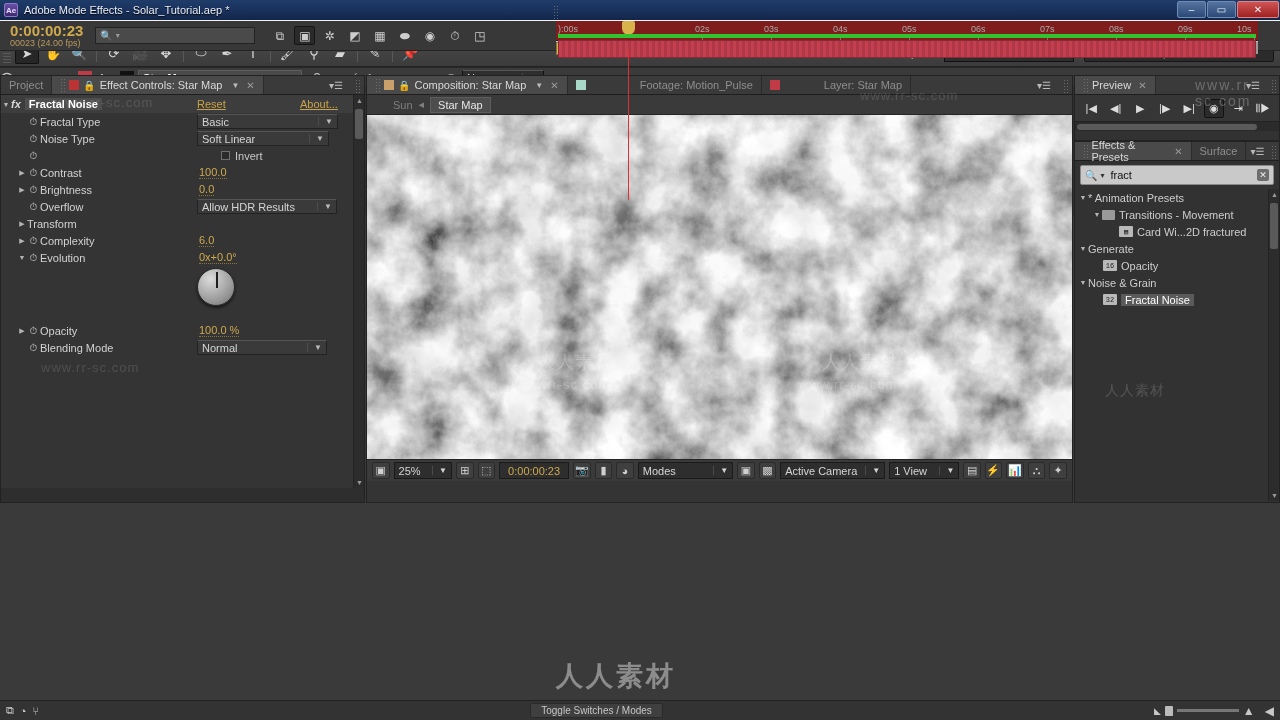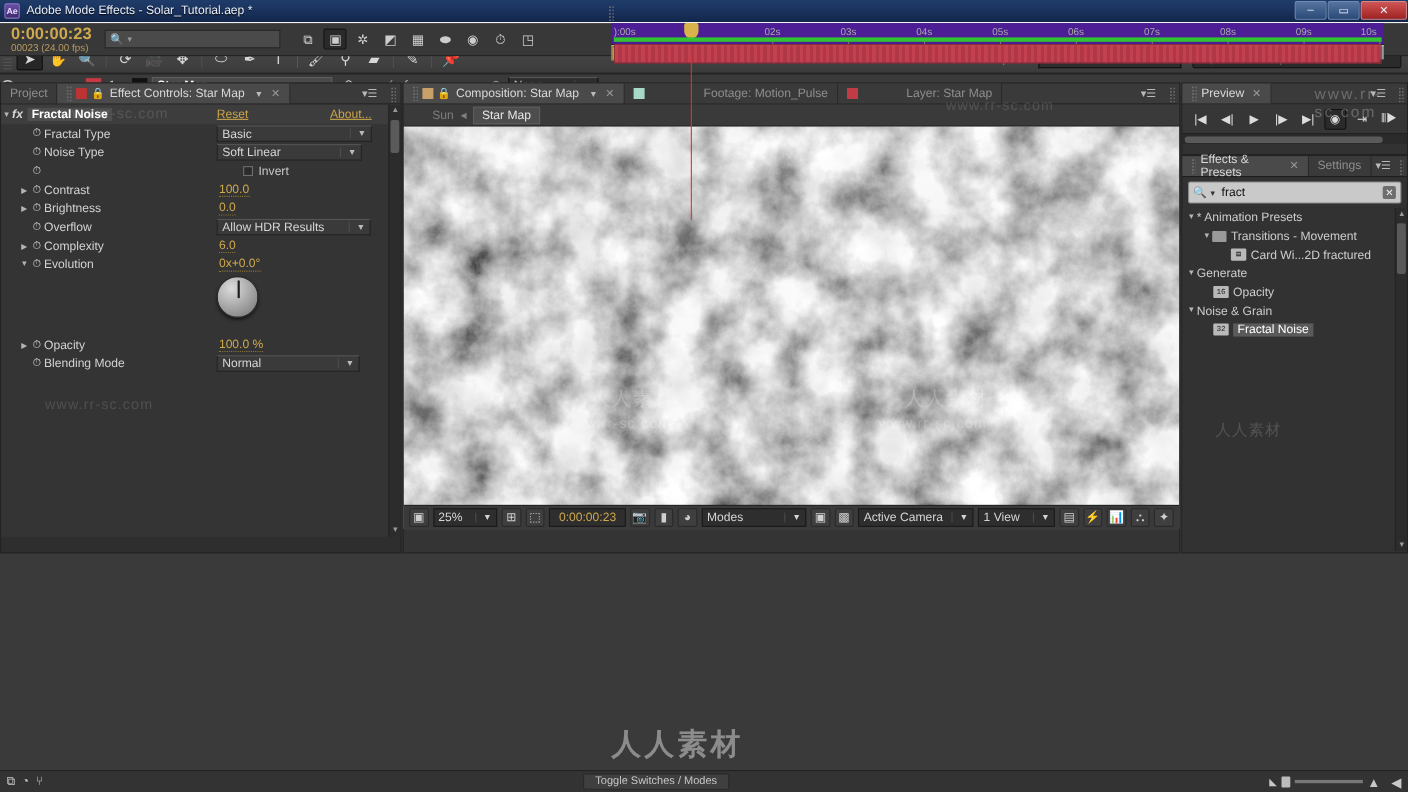"):00s" .ruler { background: #4c1d95 -> #7f1d1d }
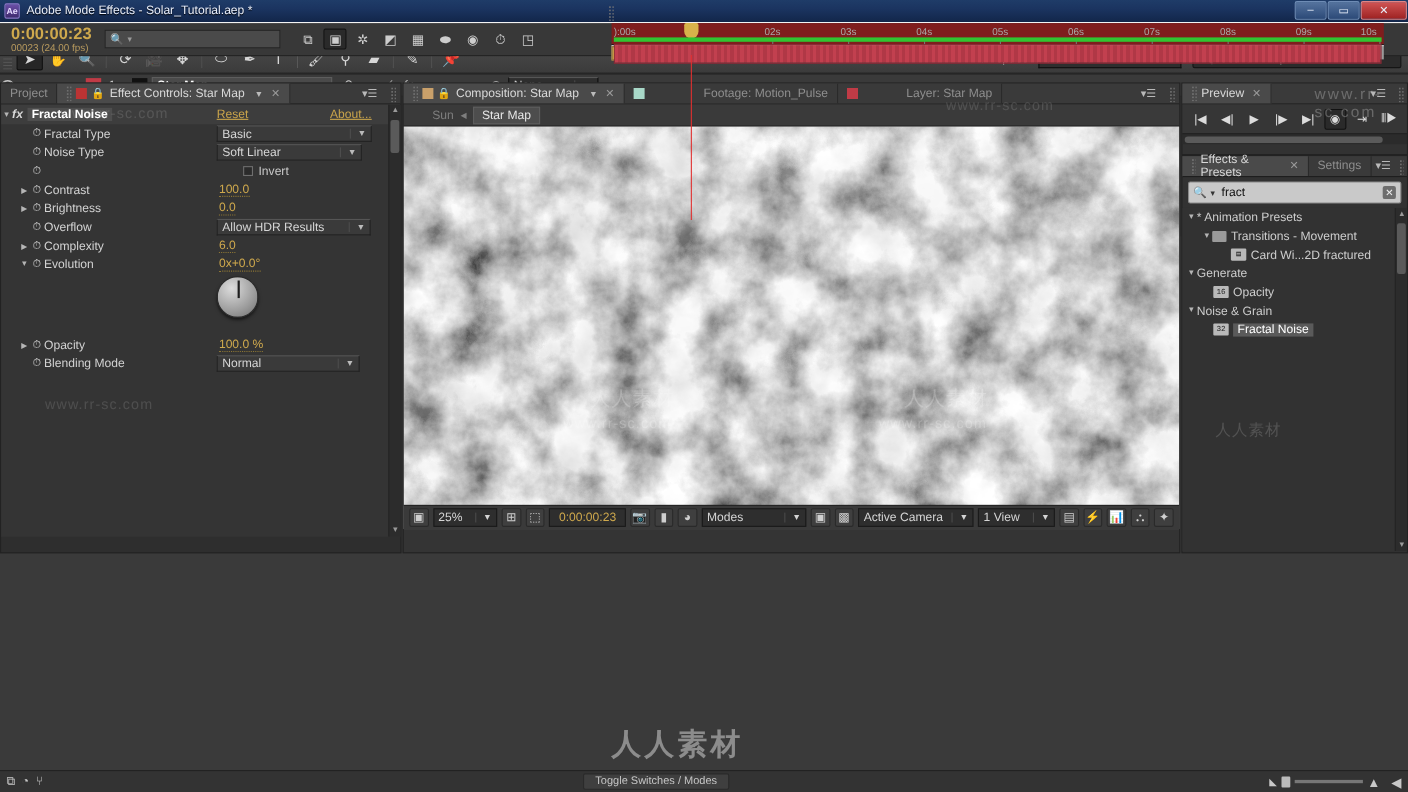"Settings" span { text: Settings -> Surface }
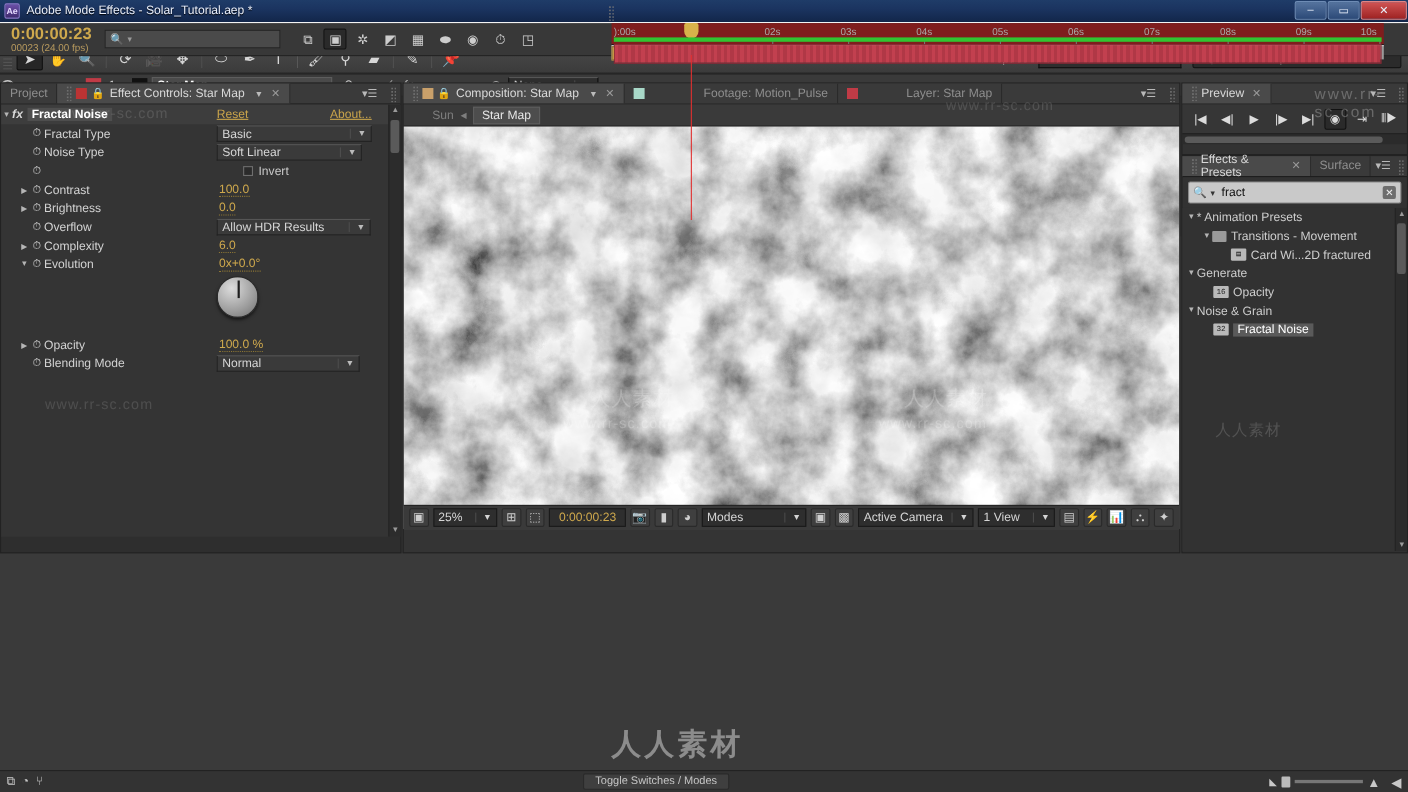"Transform" div.ec-row { html: none -> <div> <div> <span>▶</span> <span>Transform</span> </div> </div> }
